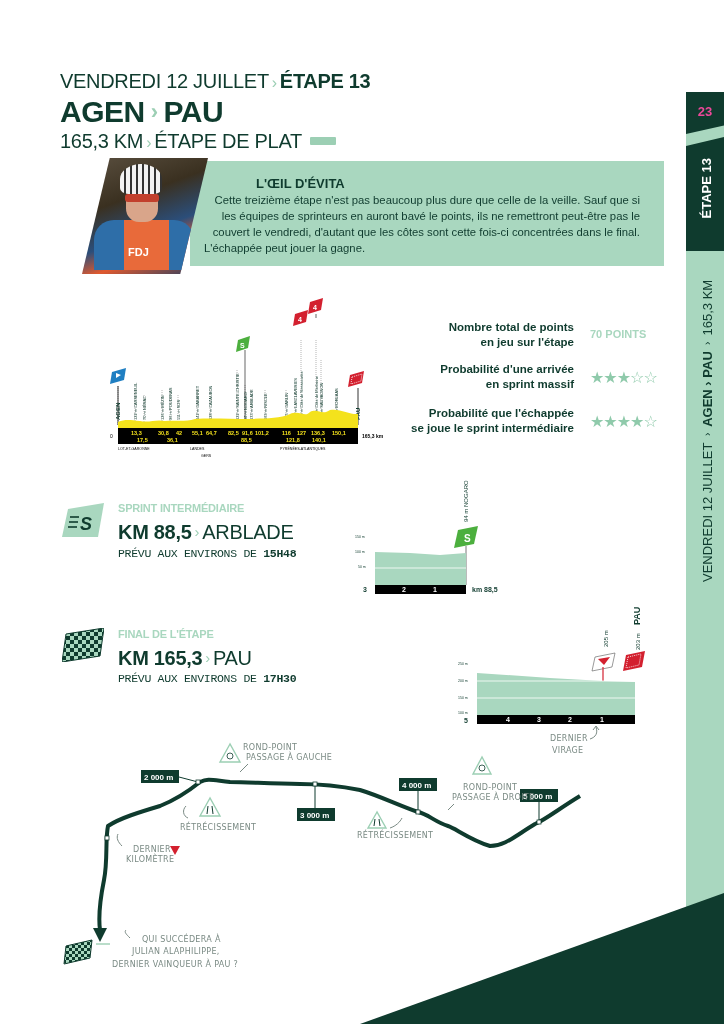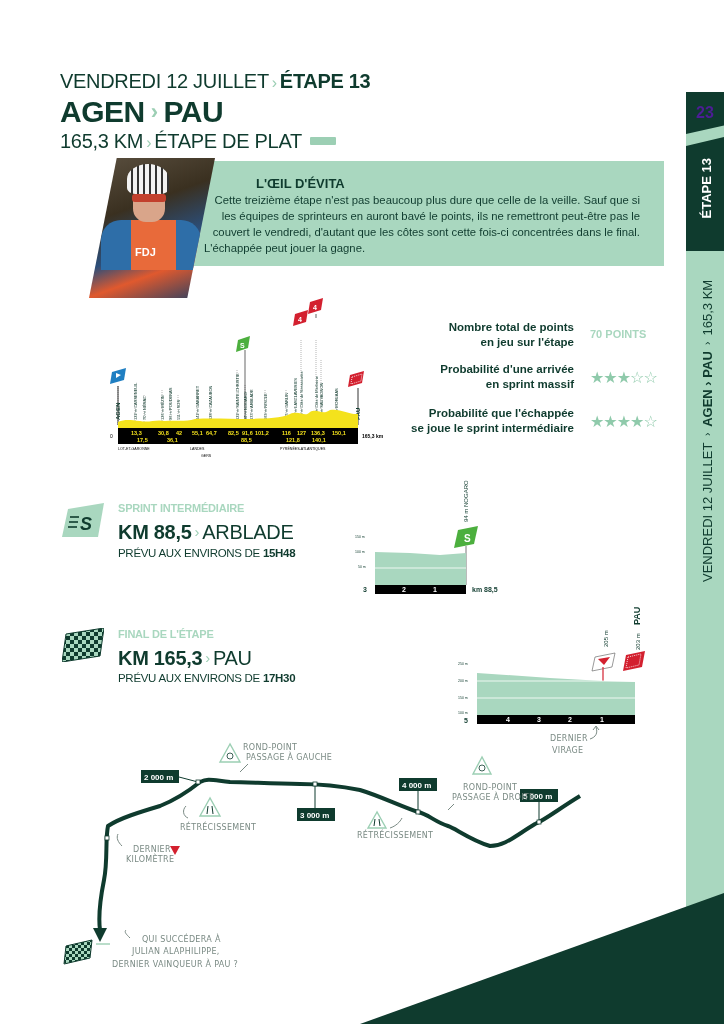"23" .page-num { color: #4c1d95 -> #ec4899; font-size: 16px -> 13px }
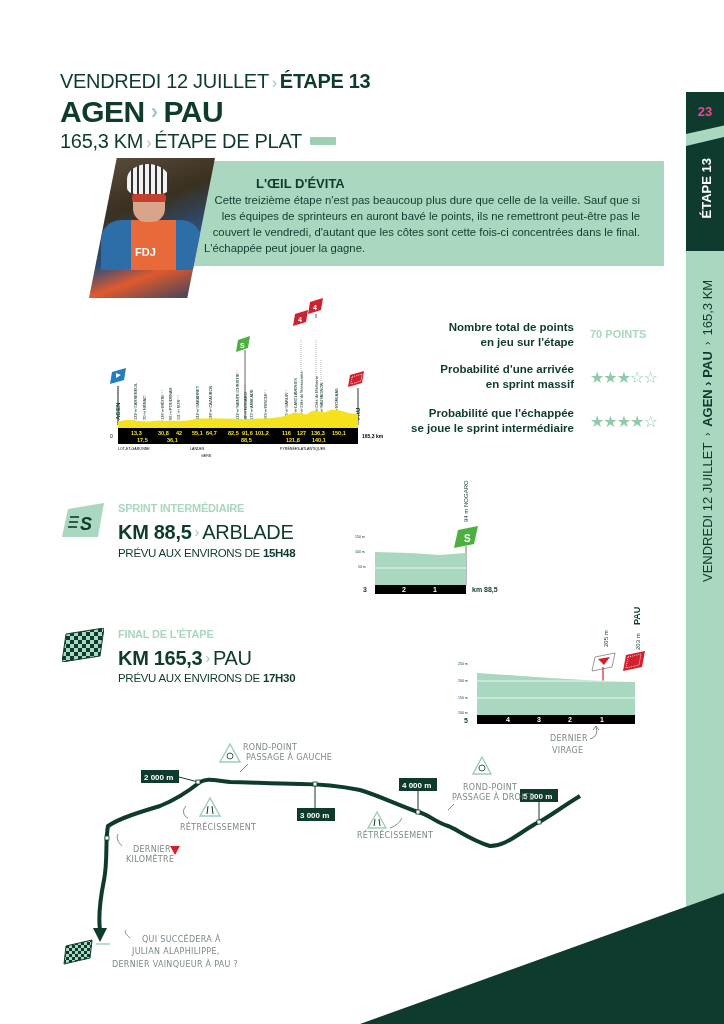"FDJ" .photo { height: 140px -> 116px; left: 89px -> 82px }
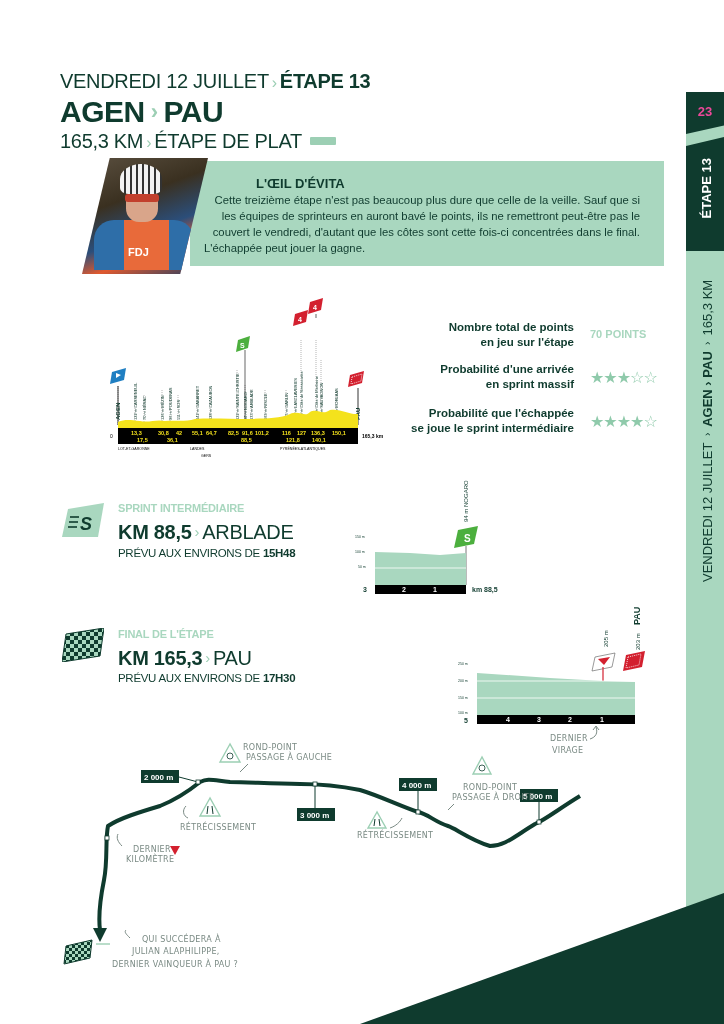"PRÉVU AUX ENVIRONS DE 15H48" .sec-time { font-family: none -> Liberation Mono, monospace }
